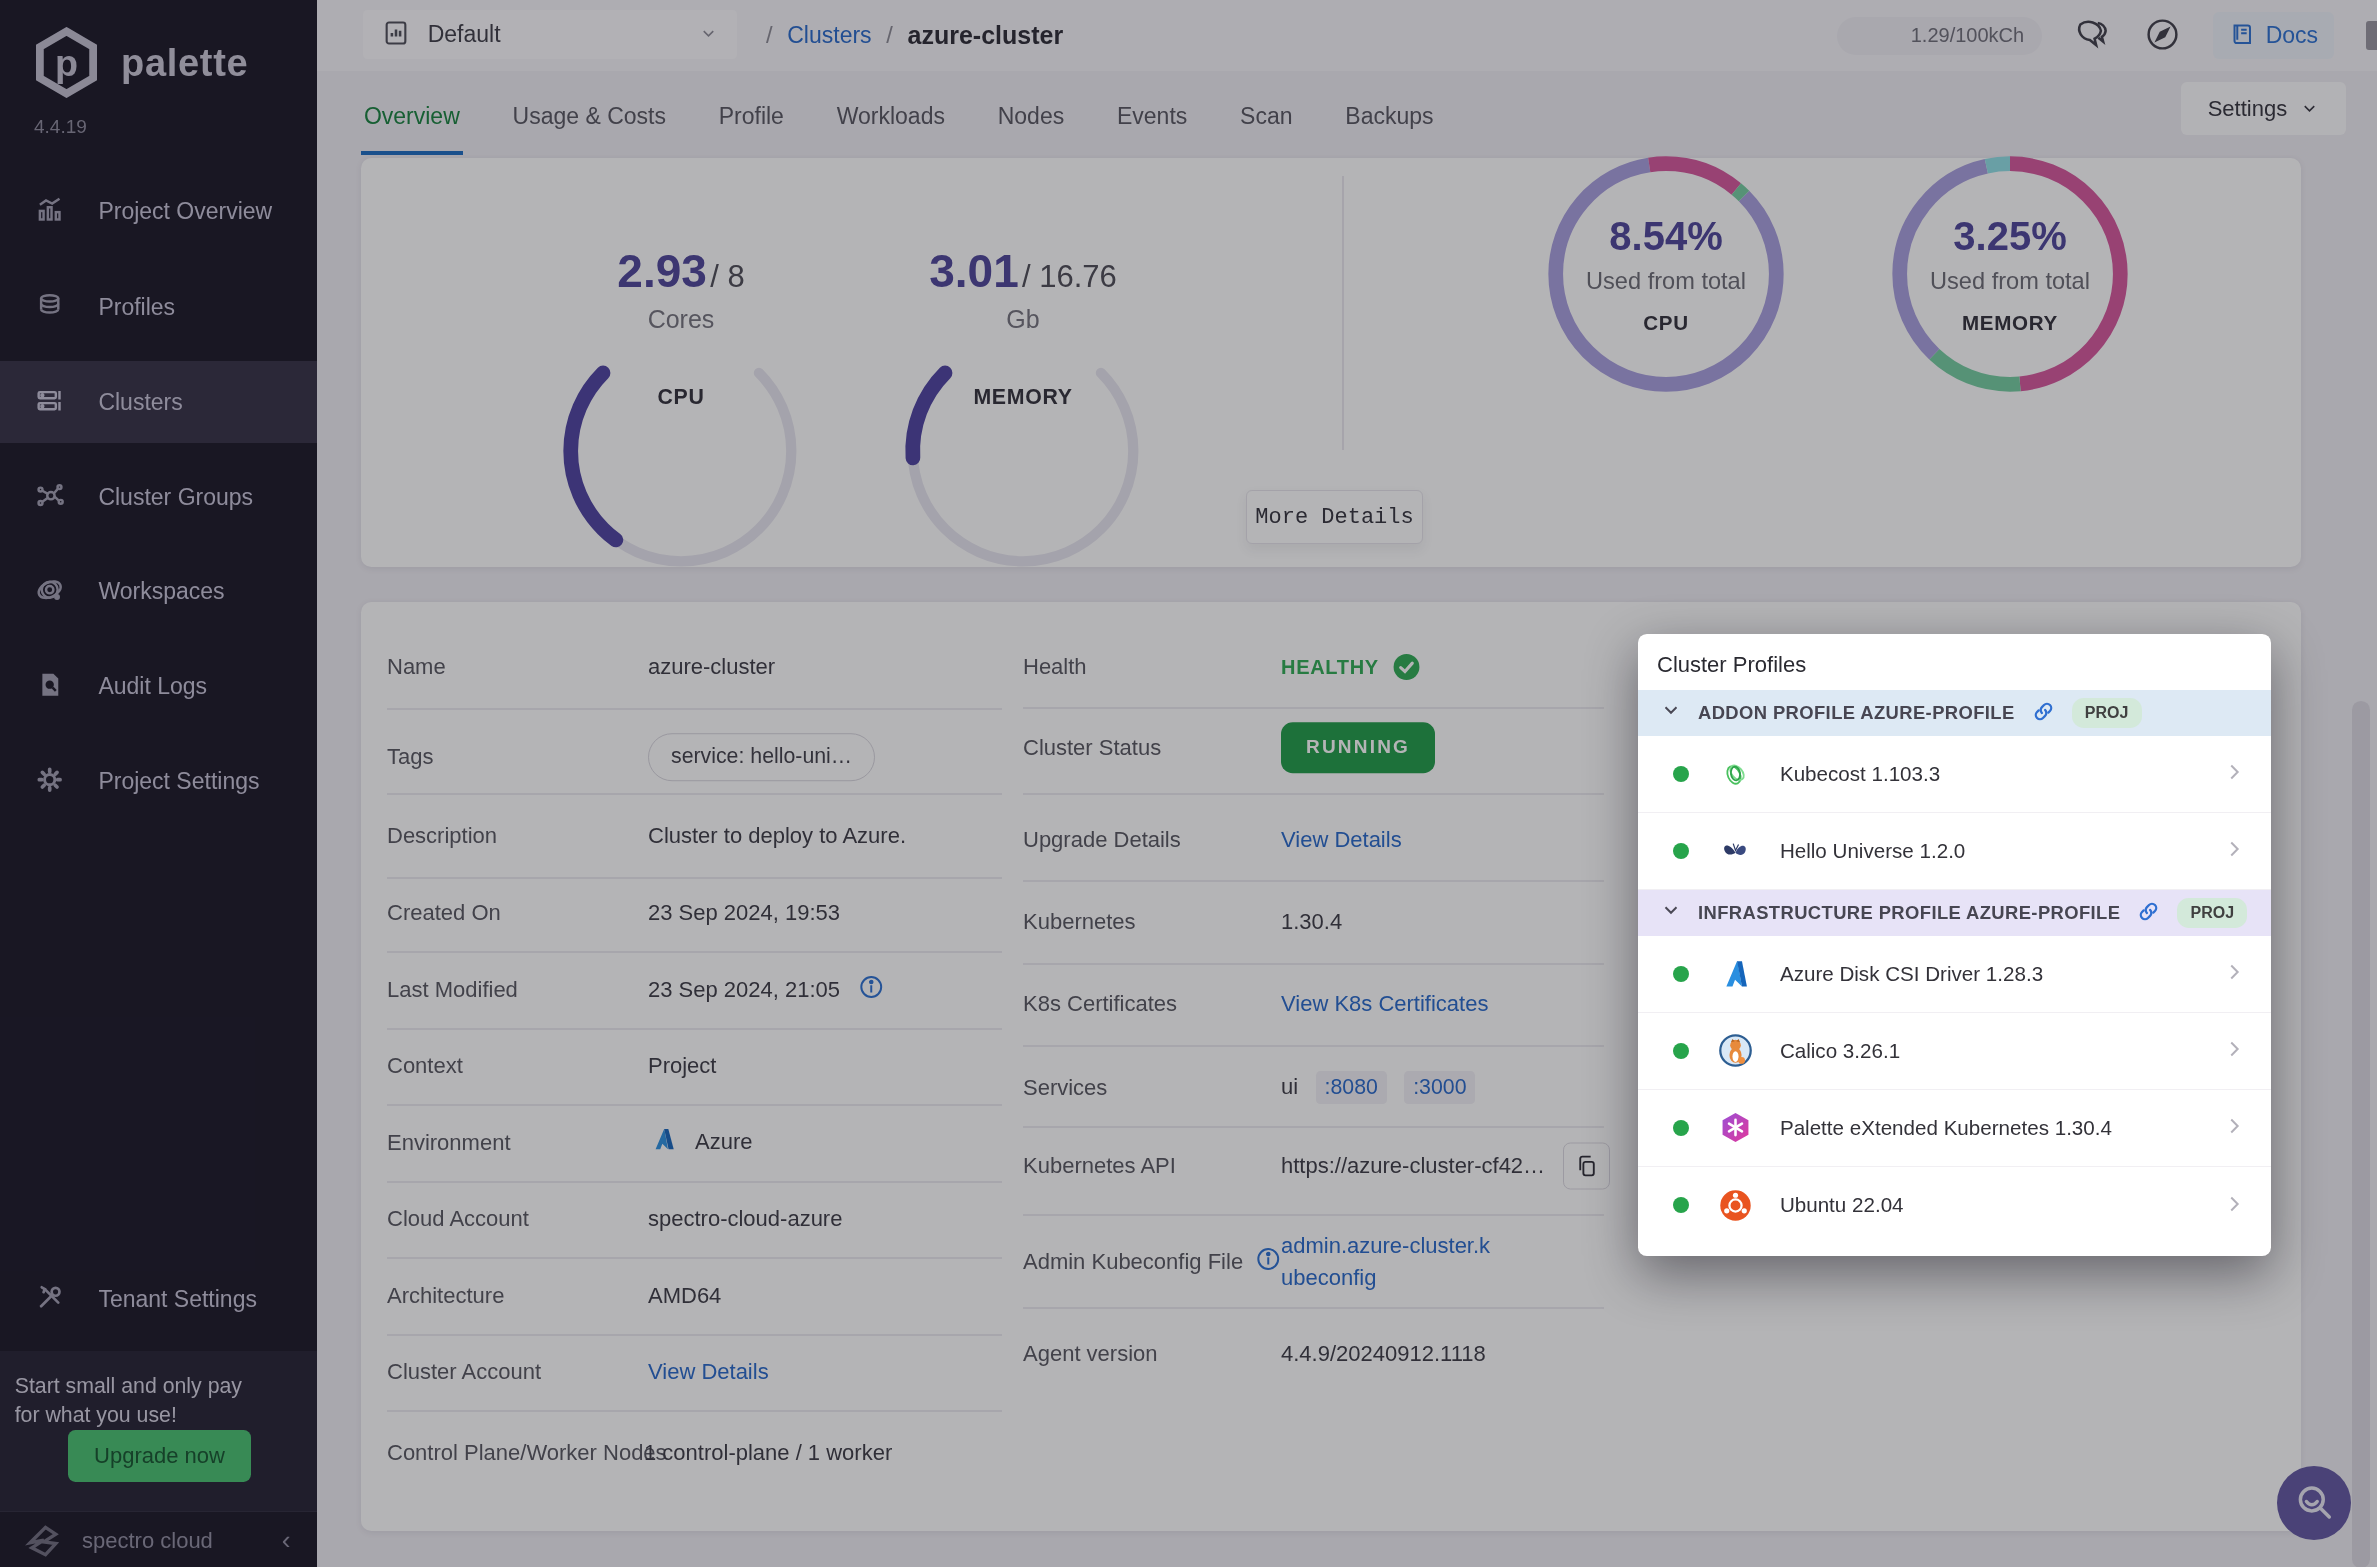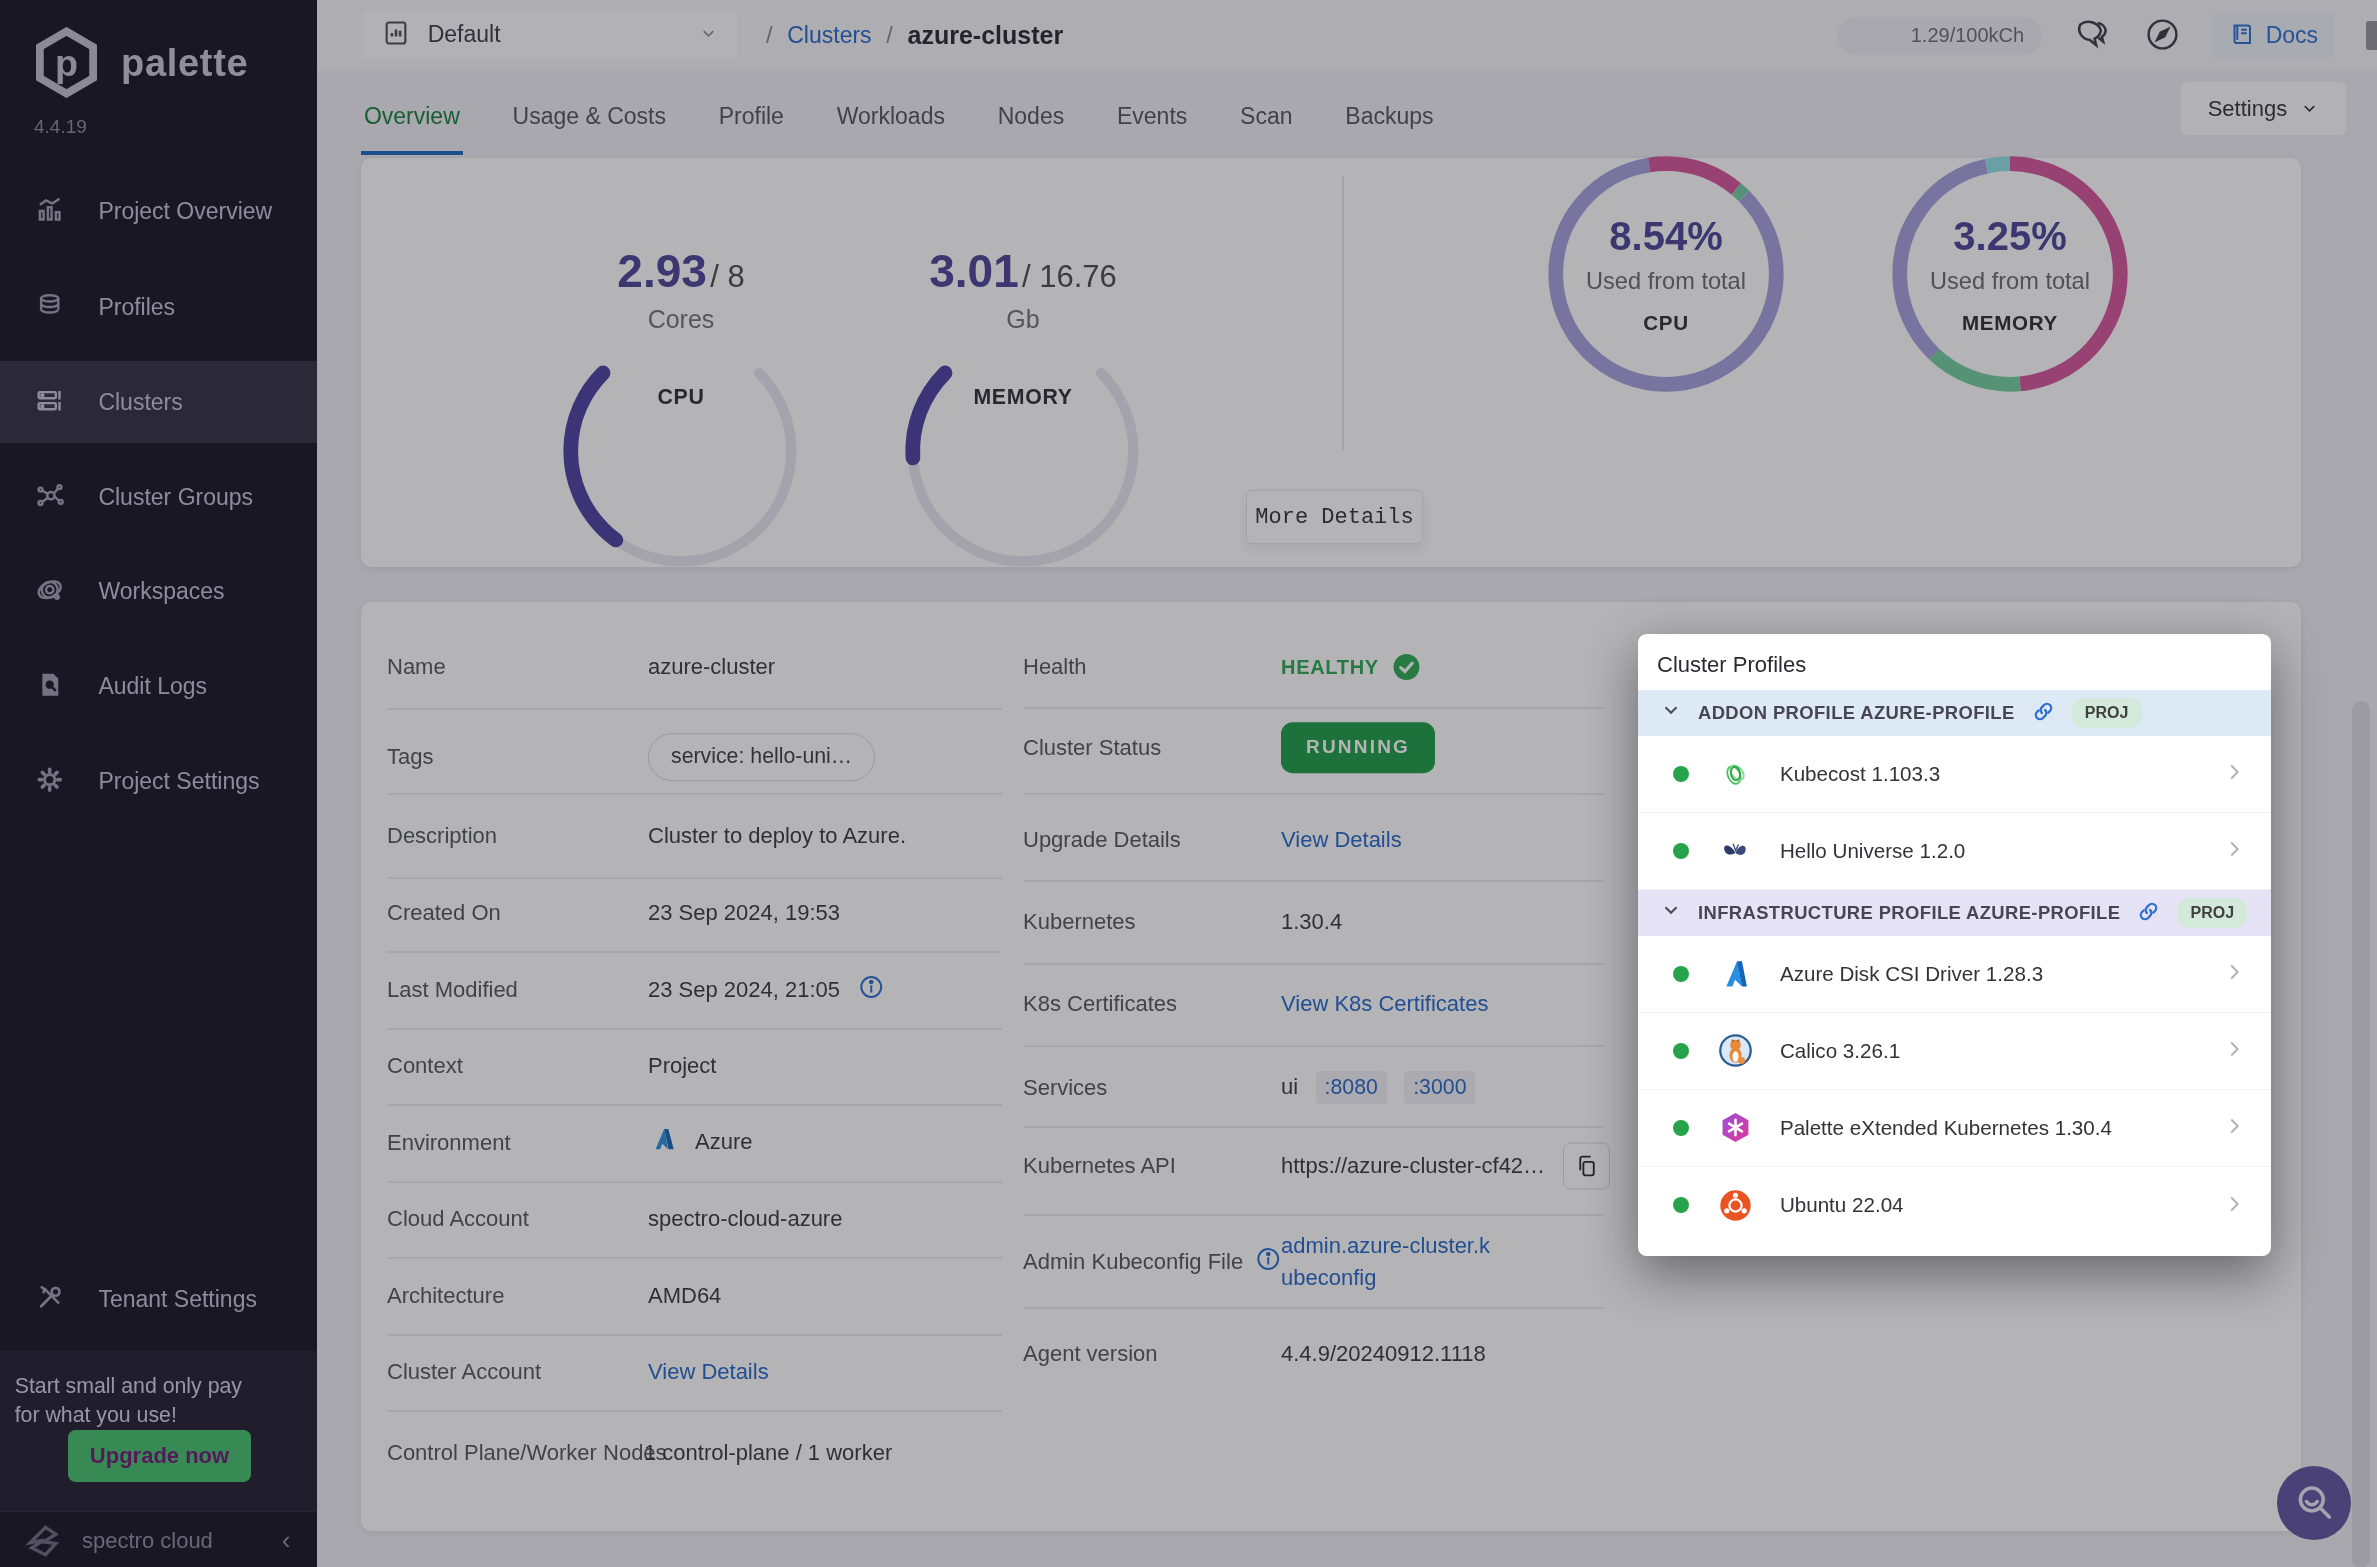"Upgrade now" .upgrade-btn { color: #701a75 -> #14532d; font-weight: 700 -> 400 }
